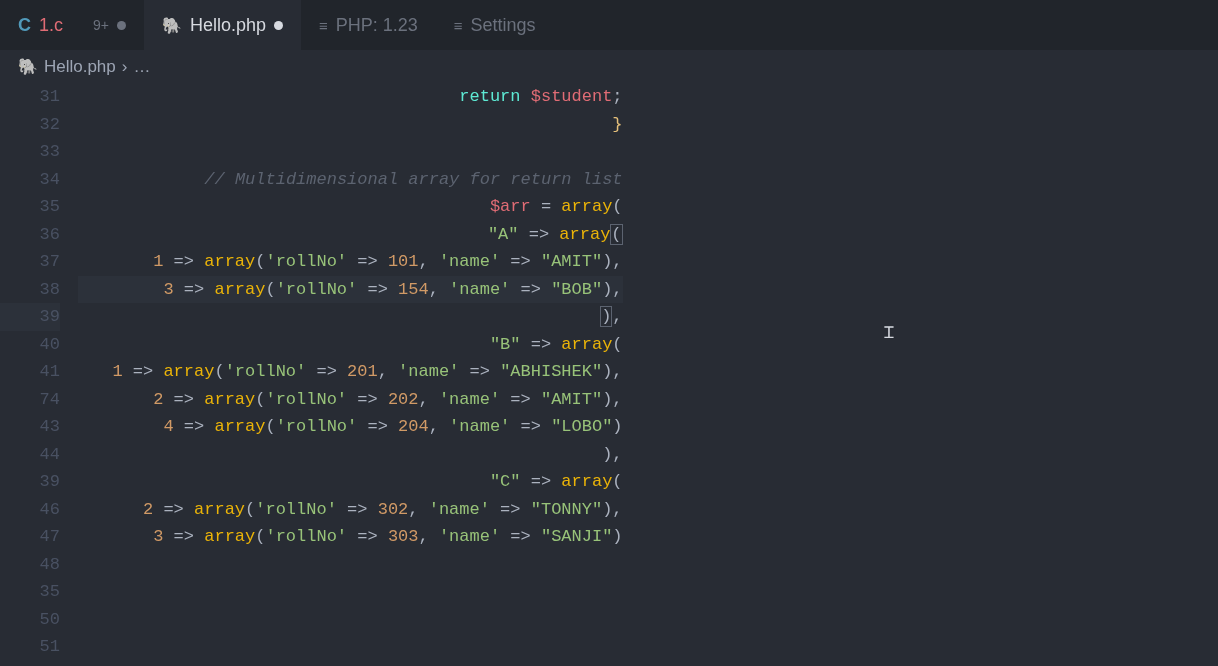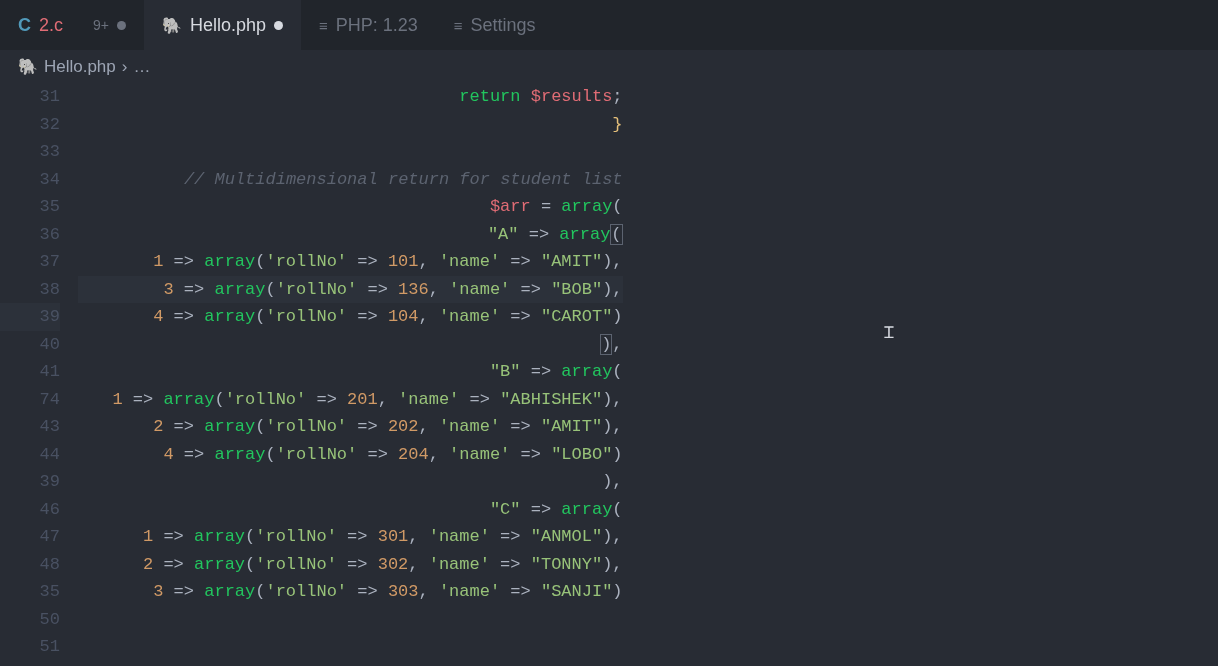"2.c" span { text: 2.c -> 1.c }
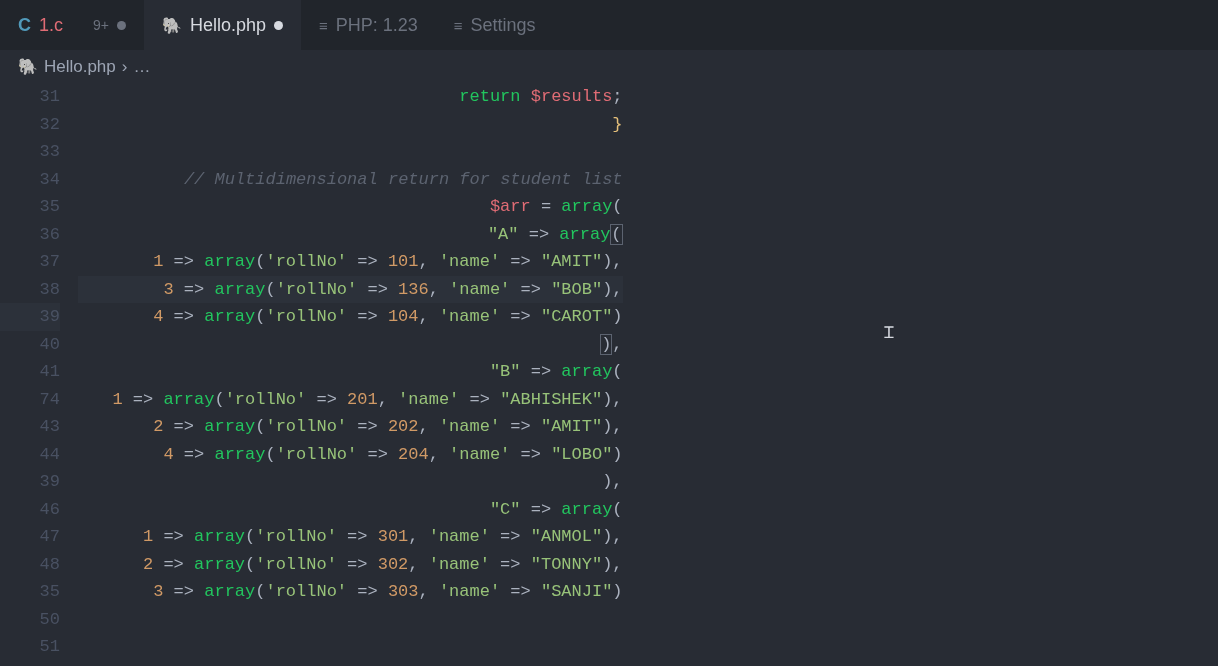"return" .k { color: #22c55e -> #5eead4 }
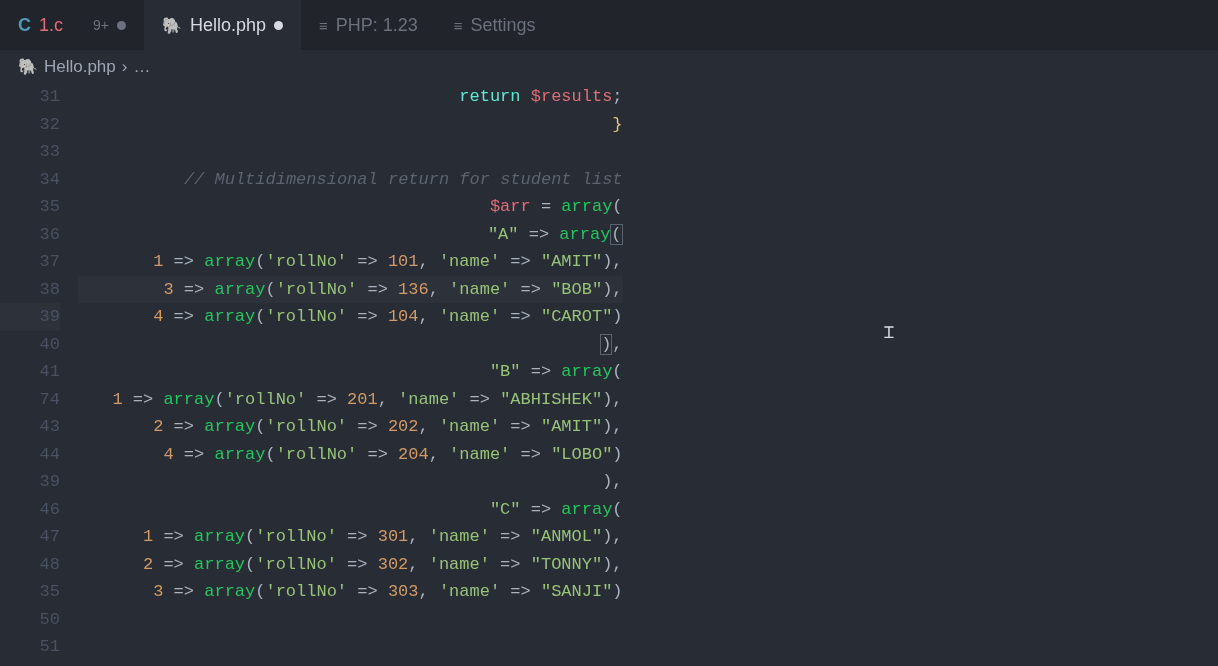"$results" span.v { text: $results -> $student }
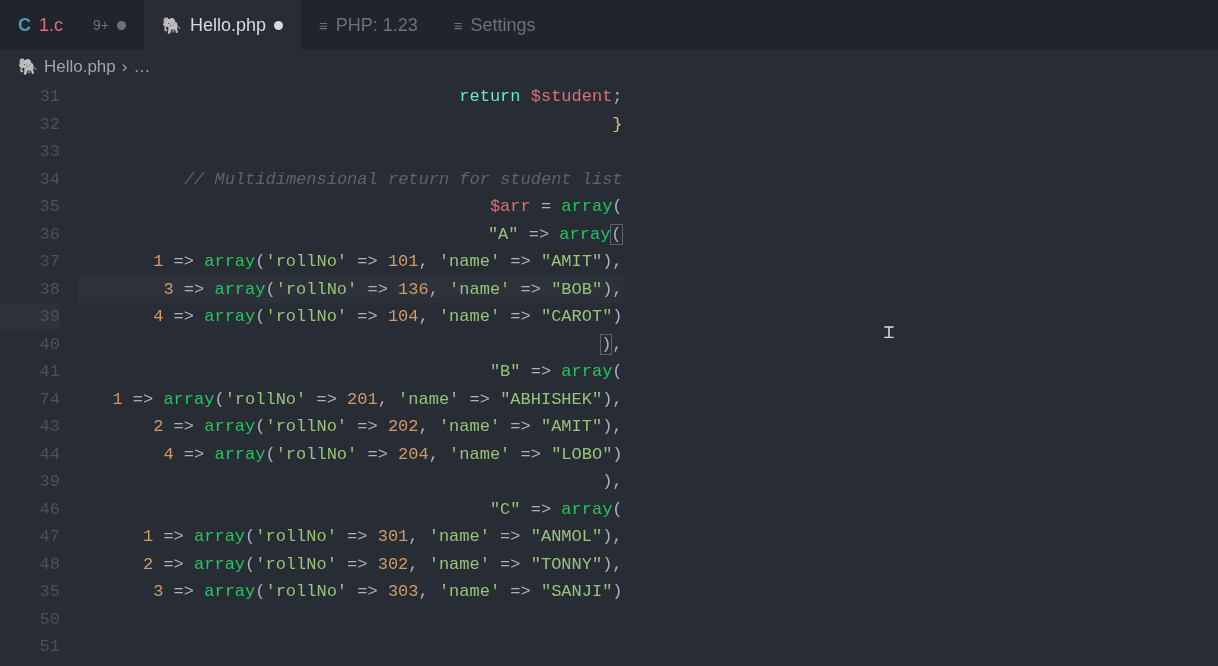"// Multidimensional return for student" span.c { text: return for student -> array for return }
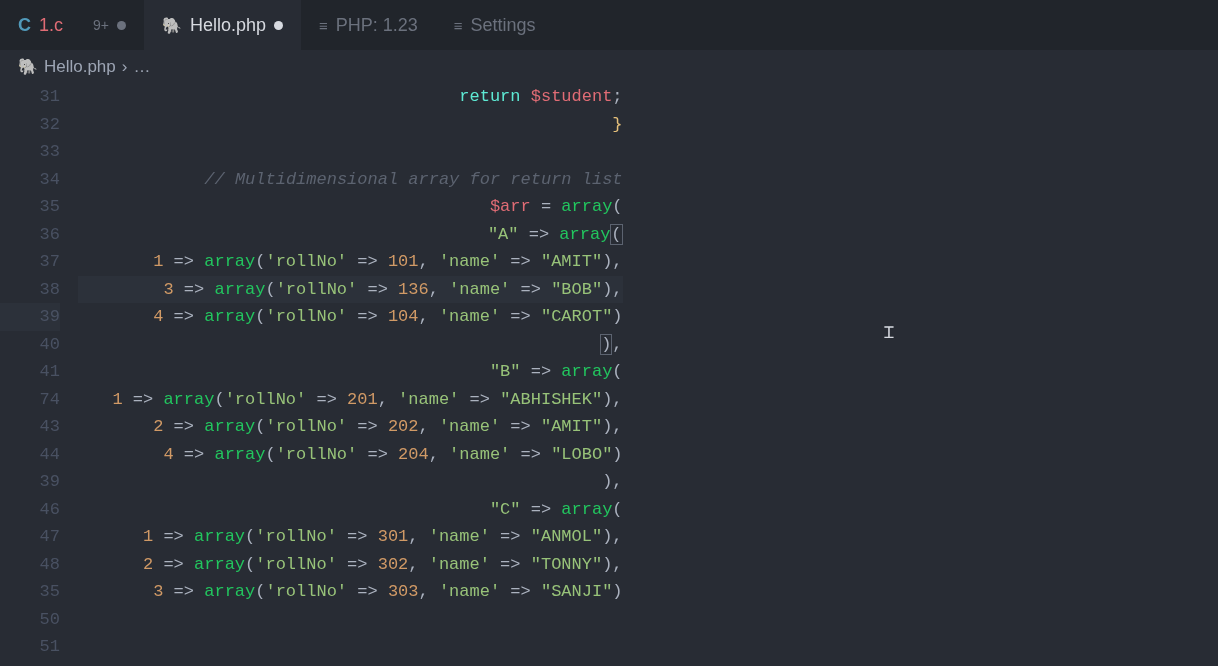"array" .f { color: #22c55e -> #eab308 }
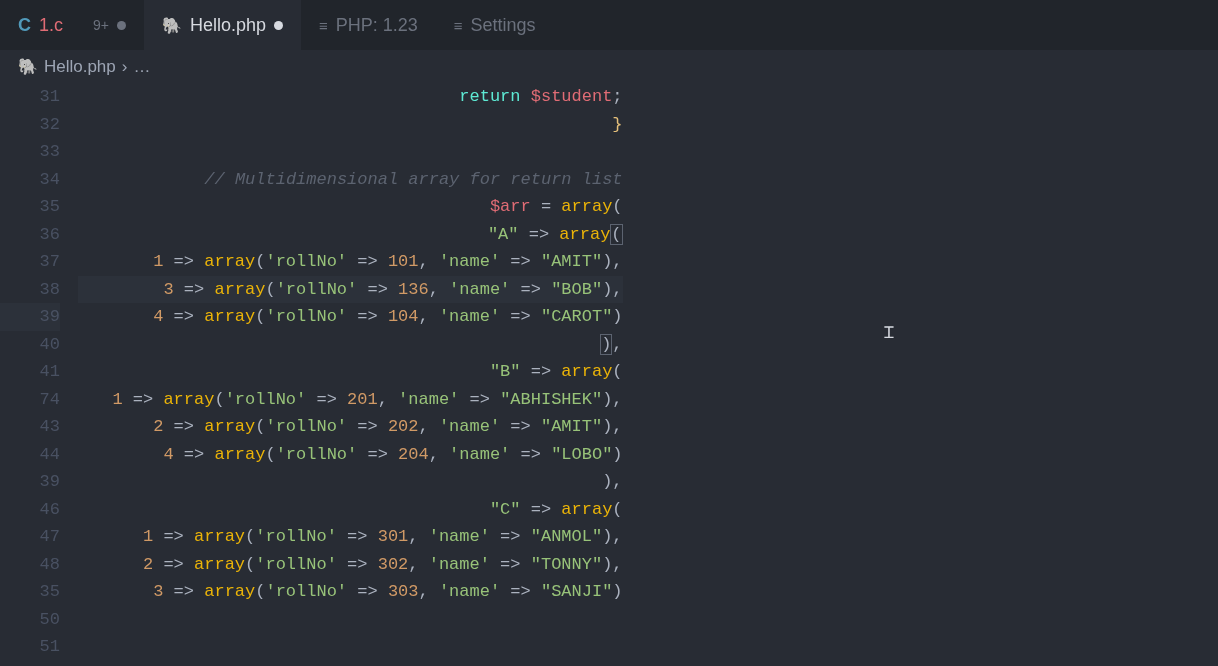"136" span.n { text: 136 -> 154 }
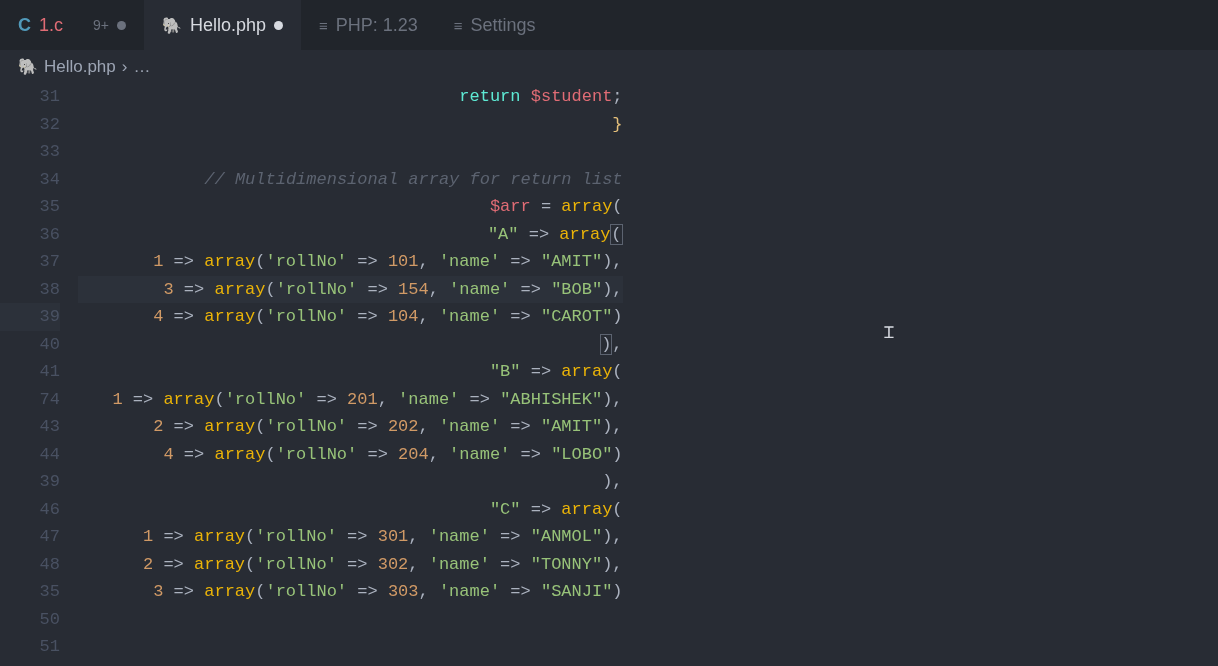"4 => array('rollNo' => 104," div.line { html: <div><span> </span><span>4</span><span> =&gt; </span><span>array</span><span>(</span><span>'rollNo'</span><span> =&gt; </span><span>104</span><span>, </span><span>'name'</span><span> =&gt; </span><span>"CAROT"</span><span>)</span></div> -> none }
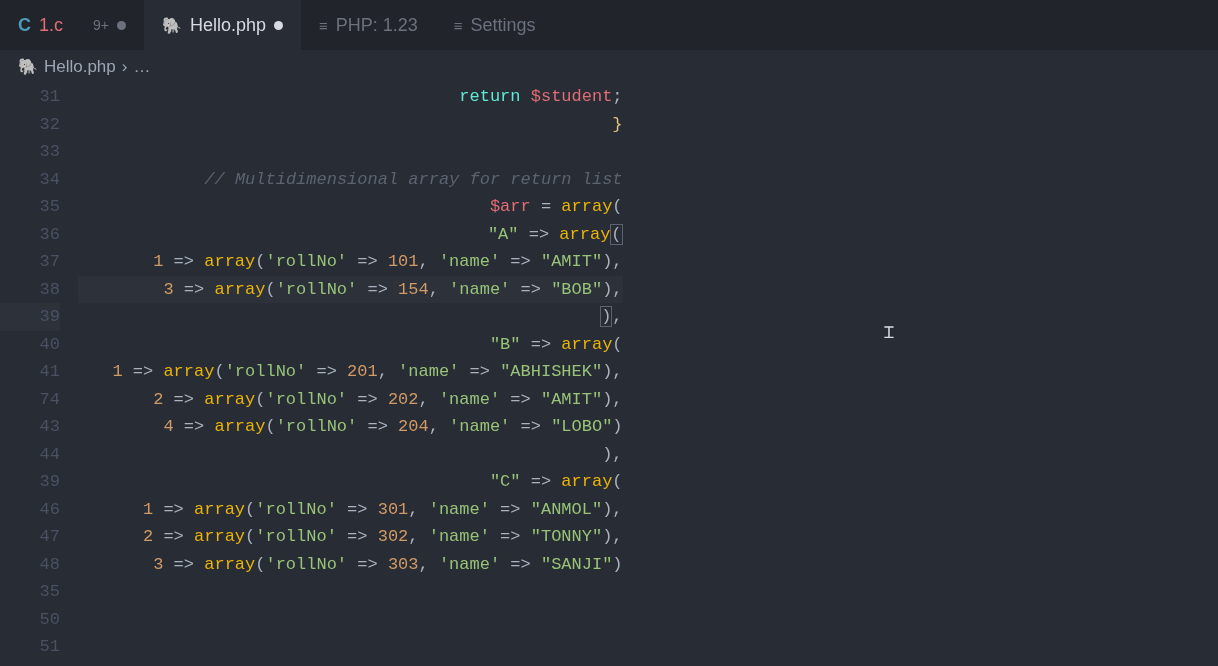"1 => array('rollNo' => 301," div.line { html: <div><span> </span><span>1</span><span> =&gt; </span><span>array</span><span>(</span><span>'rollNo'</span><span> =&gt; </span><span>301</span><span>, </span><span>'name'</span><span> =&gt; </span><span>"ANMOL"</span><span>),</span></div> -> none }
